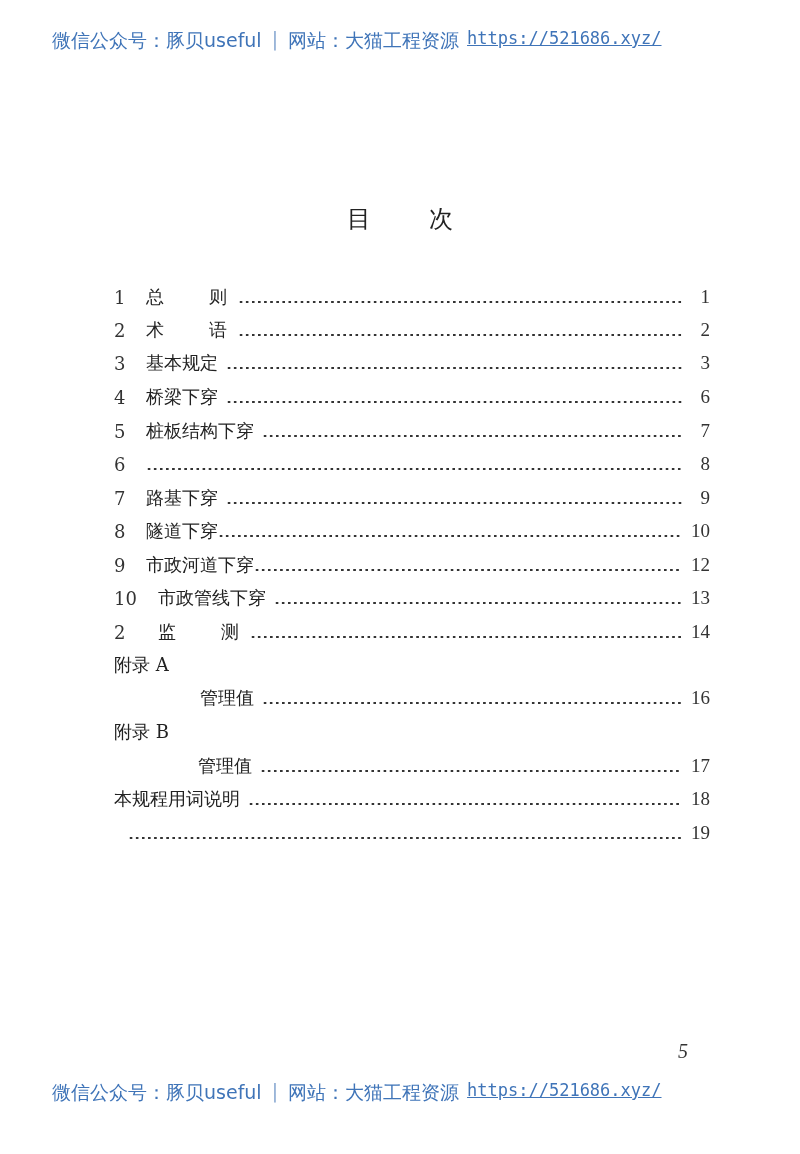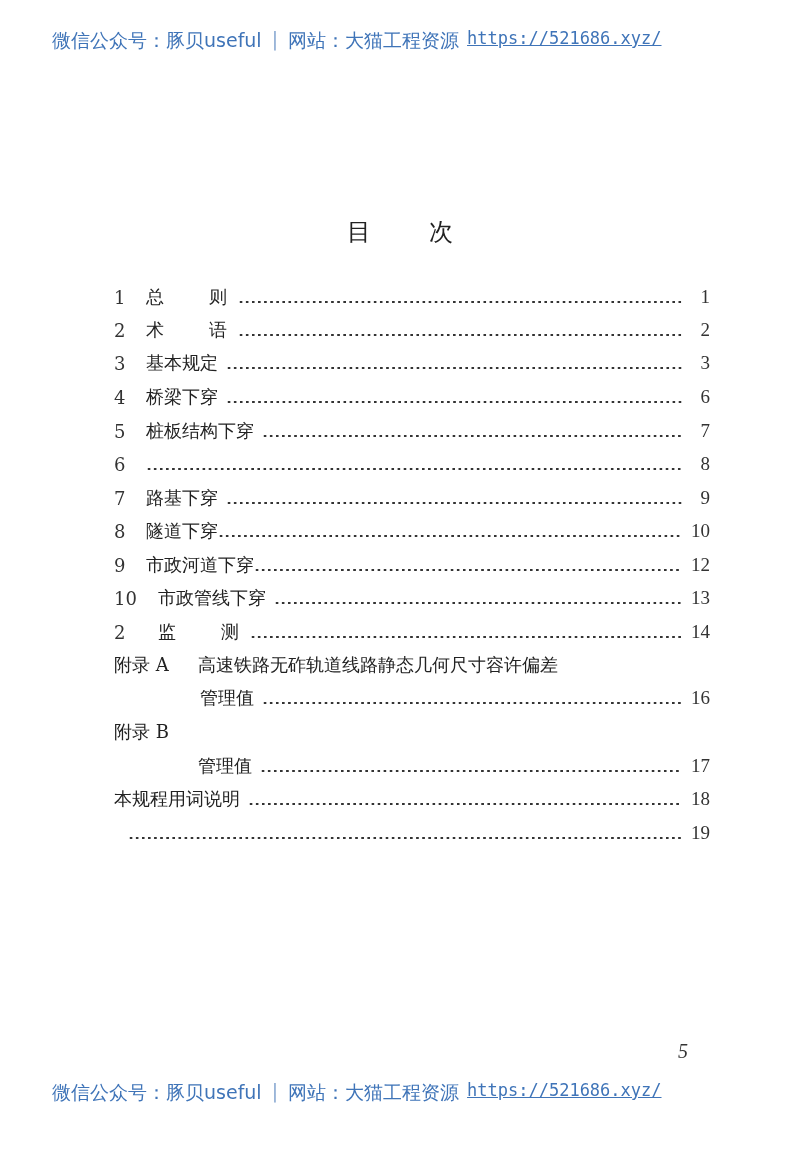"目 次" .title { top: 216px -> 203px }
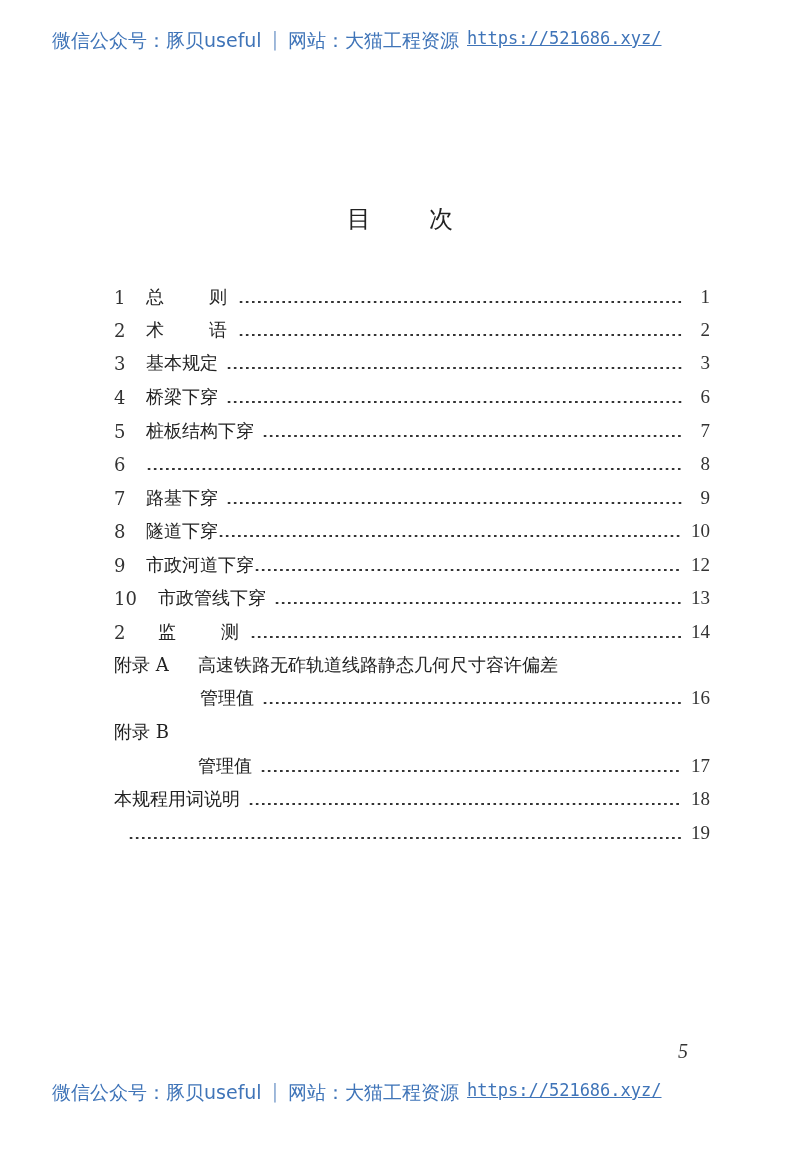"高速铁路无砟轨道线路静态几何尺寸容许偏差" span.label { html: <span>高速铁路无砟轨道线路静态几何尺寸容许偏差</span> -> none }
